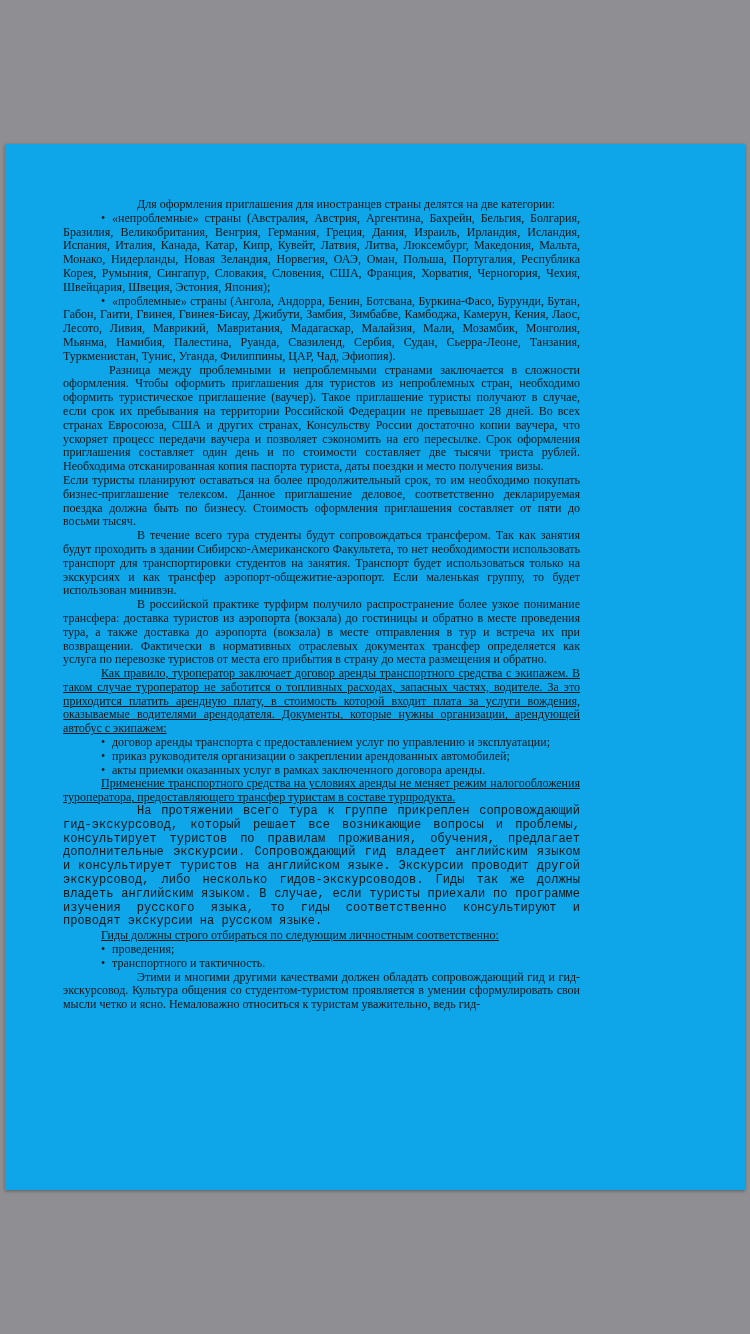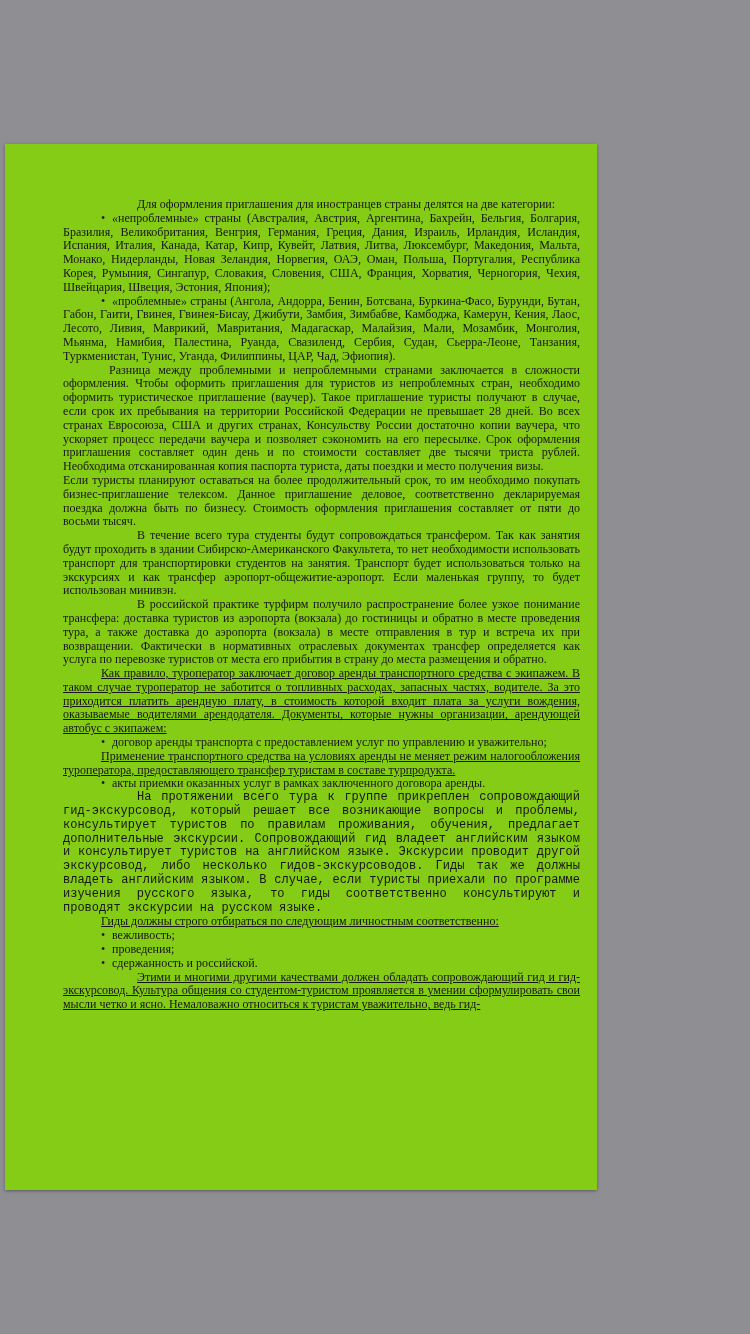"Для оформления приглашения для" .page { background: #84cc16 -> #0ea5e9; width: 592px -> 740px }
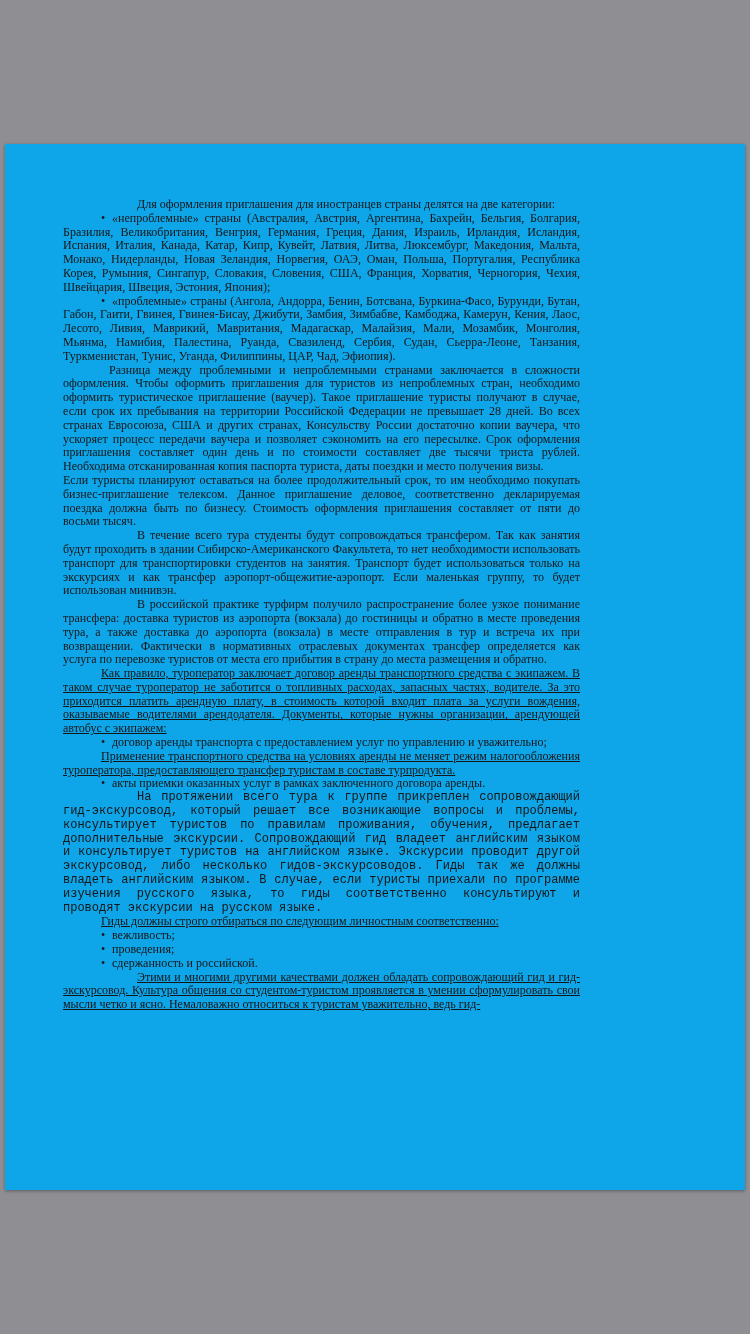"договор аренды транспорта с" span { text: уважительно -> эксплуатации }
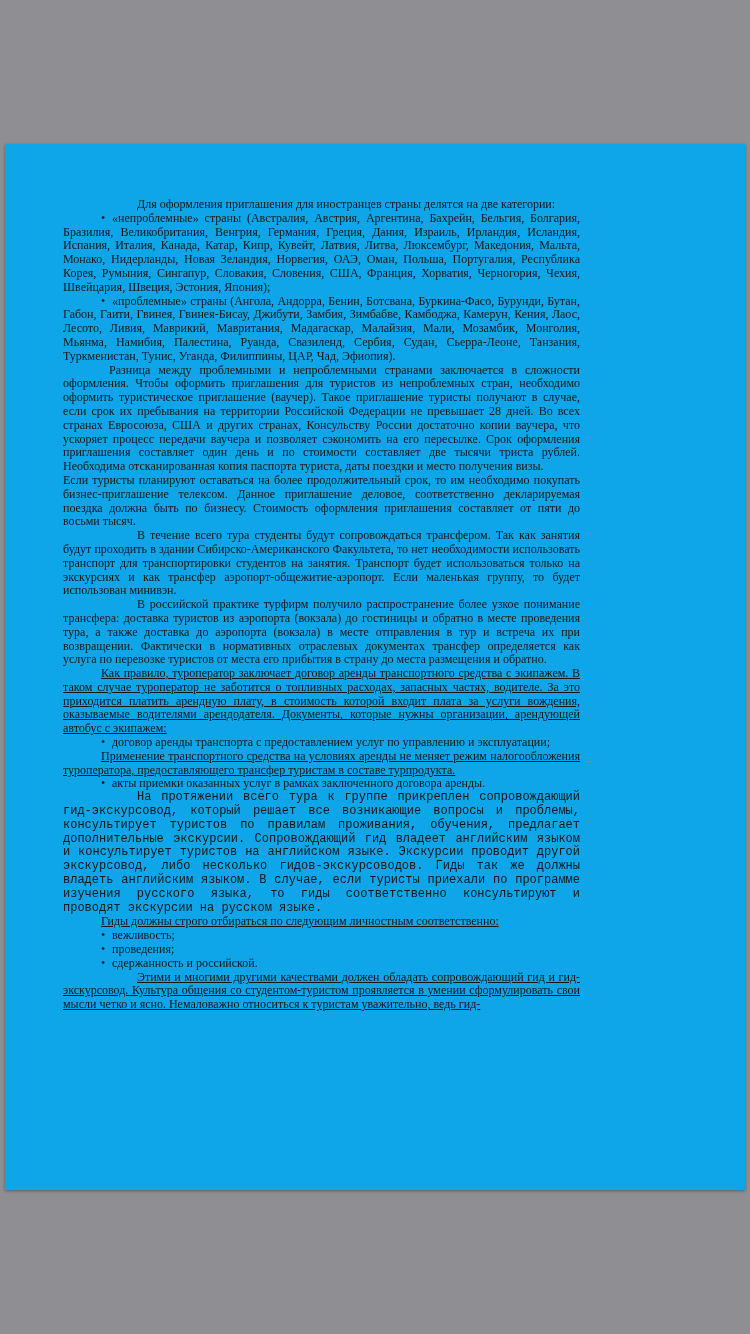"• приказ руководителя организации о" p.para { html: none -> <p><span>•</span><span>приказ руководителя организации о закреплении арендованных автомобилей;</span></p> }
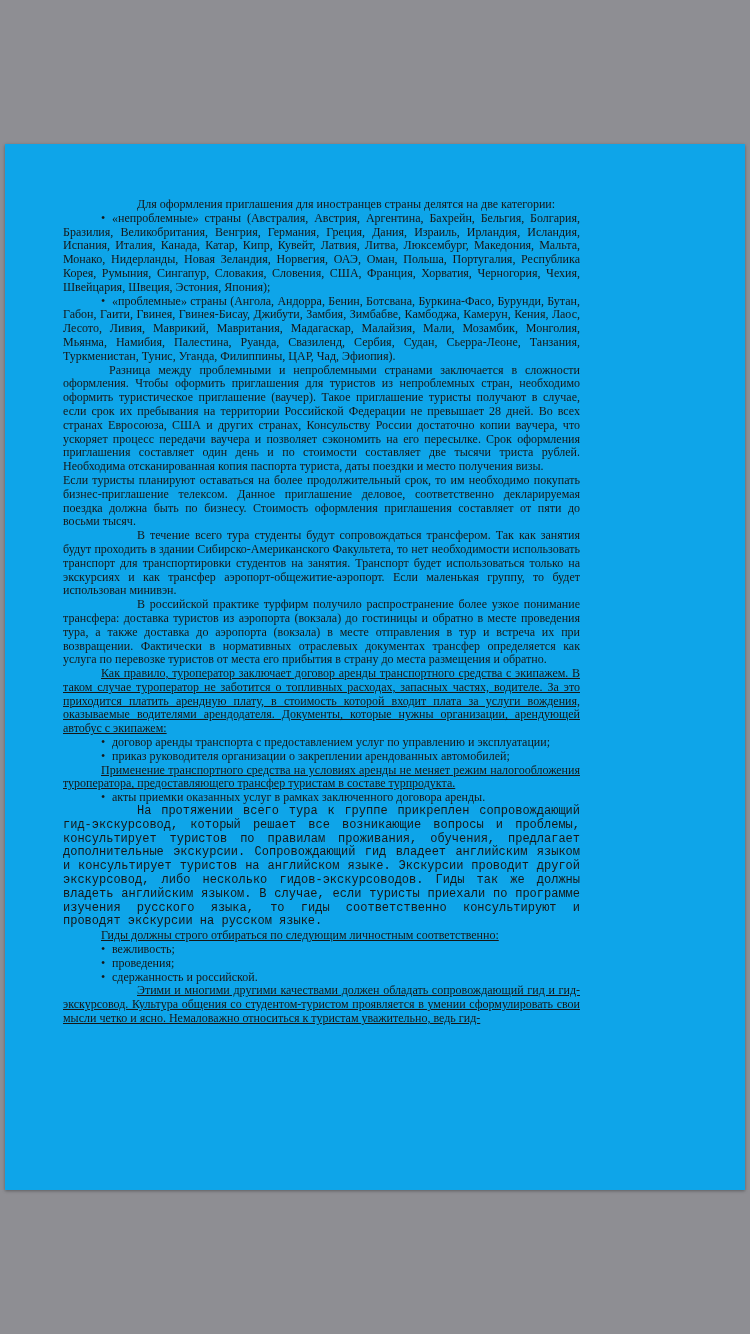"Применение транспортного средства на" p.para { order: before "• акты приемки оказанных услуг" -> after "• акты приемки оказанных услуг" }
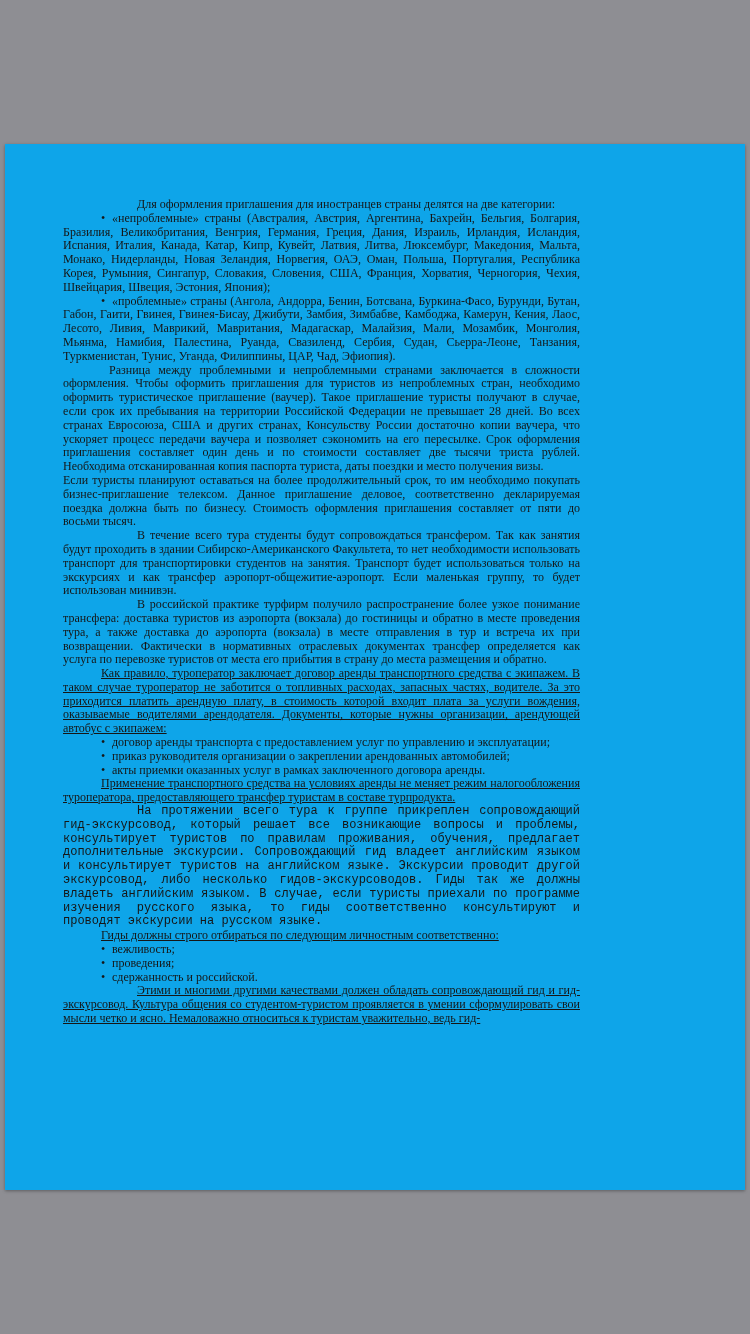"• вежливость;" p.para { html: <p><span>•</span><span>вежливость;</span></p> -> none }
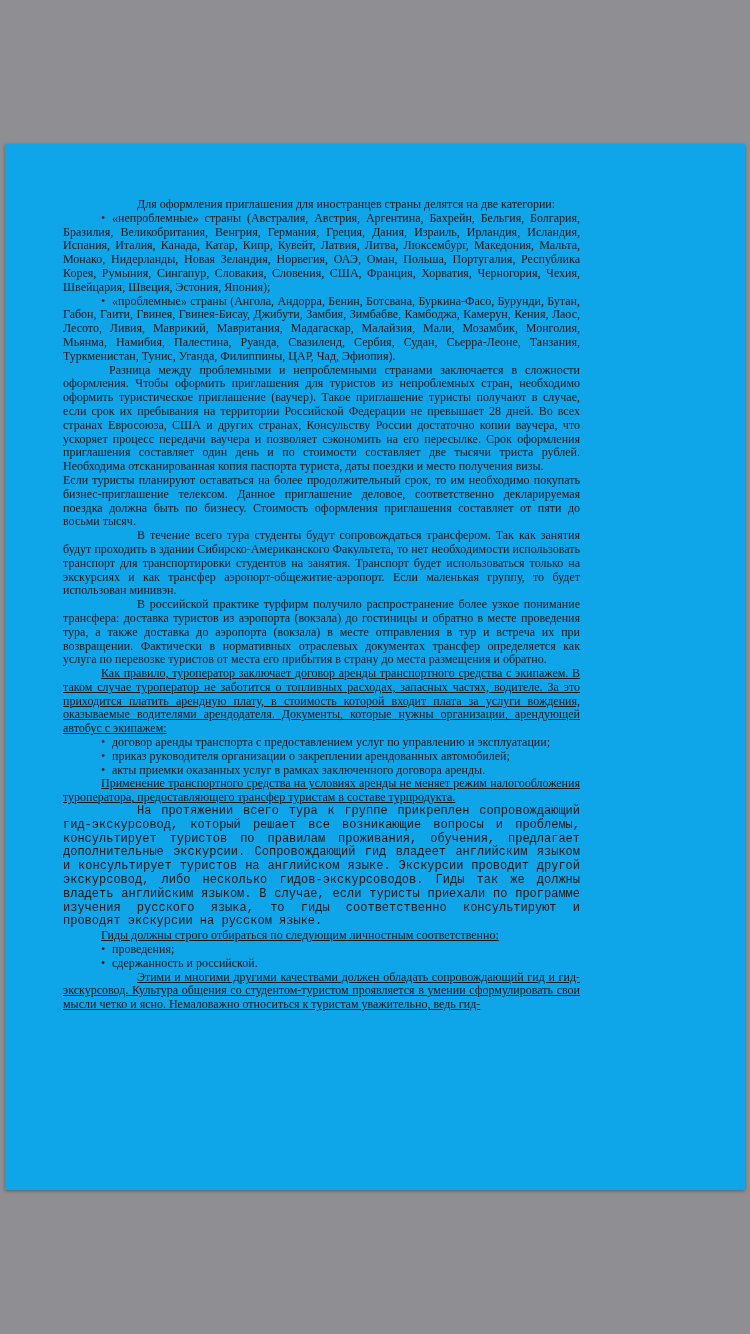"сдержанность и российской." span { text: сдержанность и российской -> транспортного и тактичность }
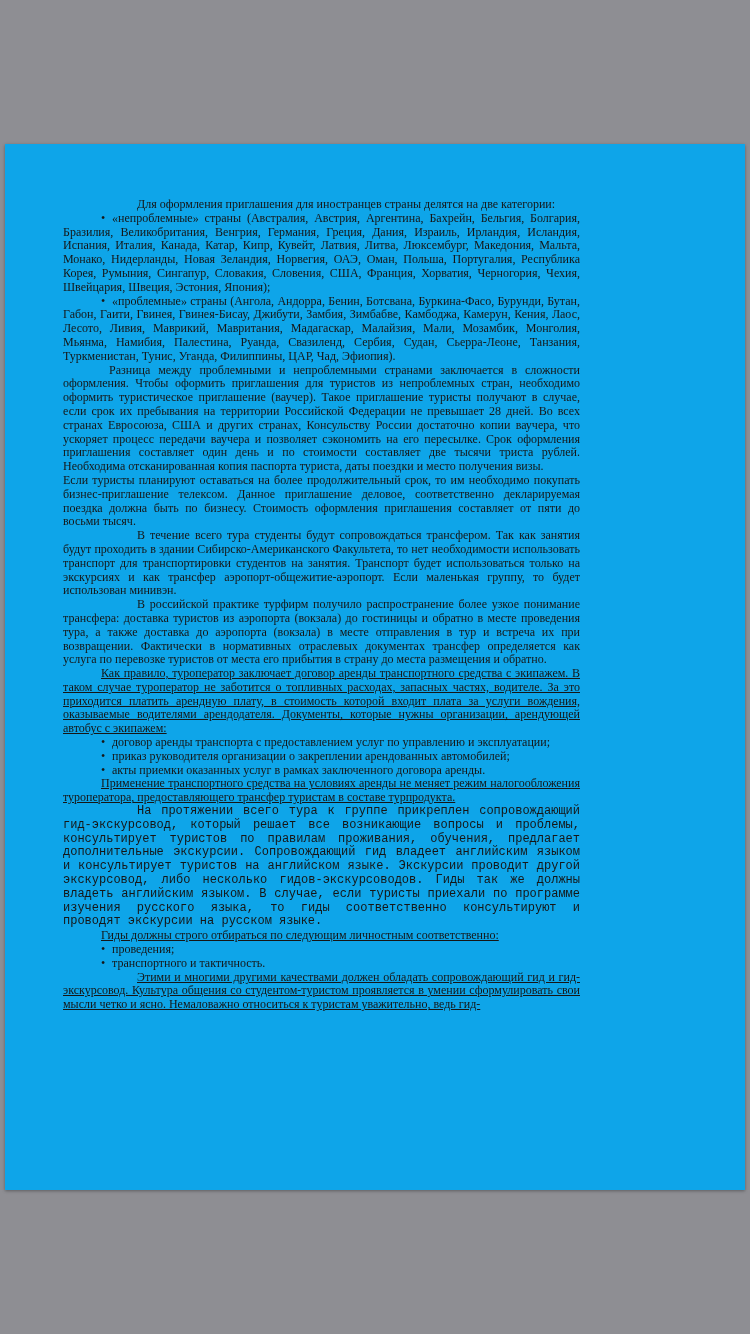"Этими и многими другими качествами" .gap-xl { text-decoration: underline -> none }
